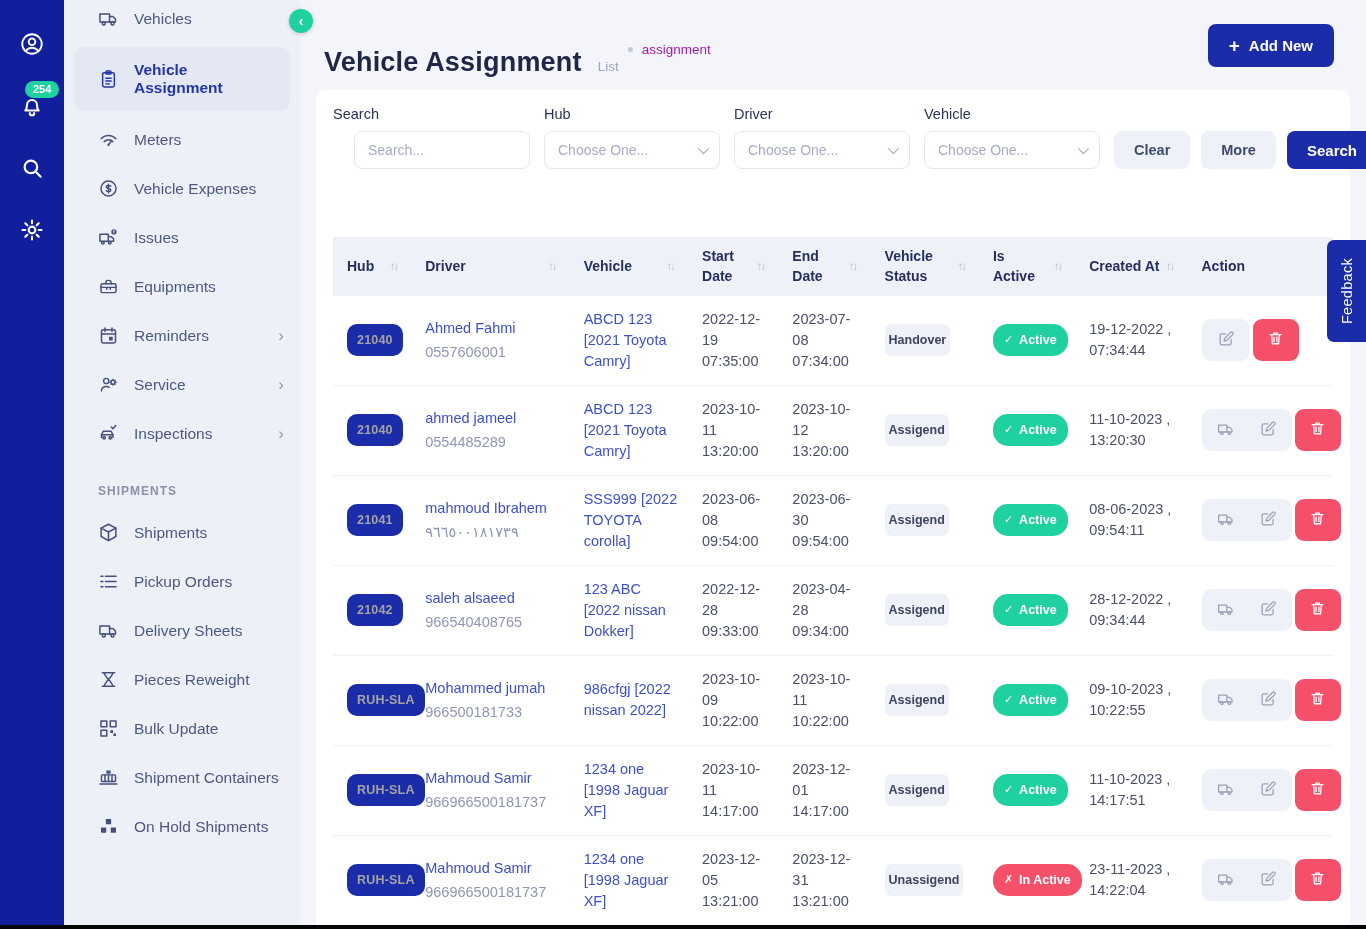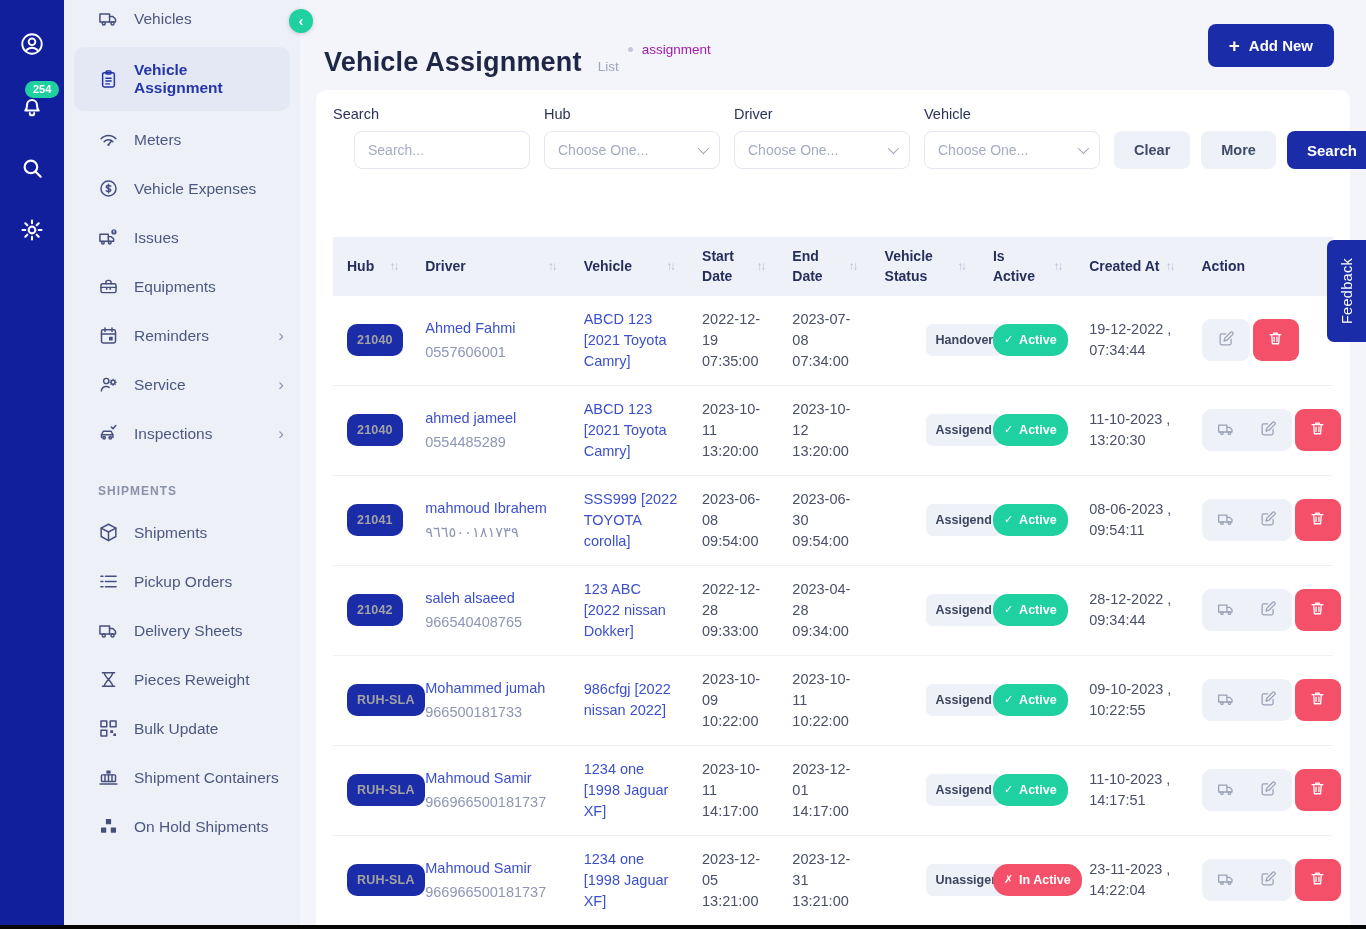"Handover" .status-pill { margin-left: 41px -> none; padding: 7px 10px -> 7px 4px }
